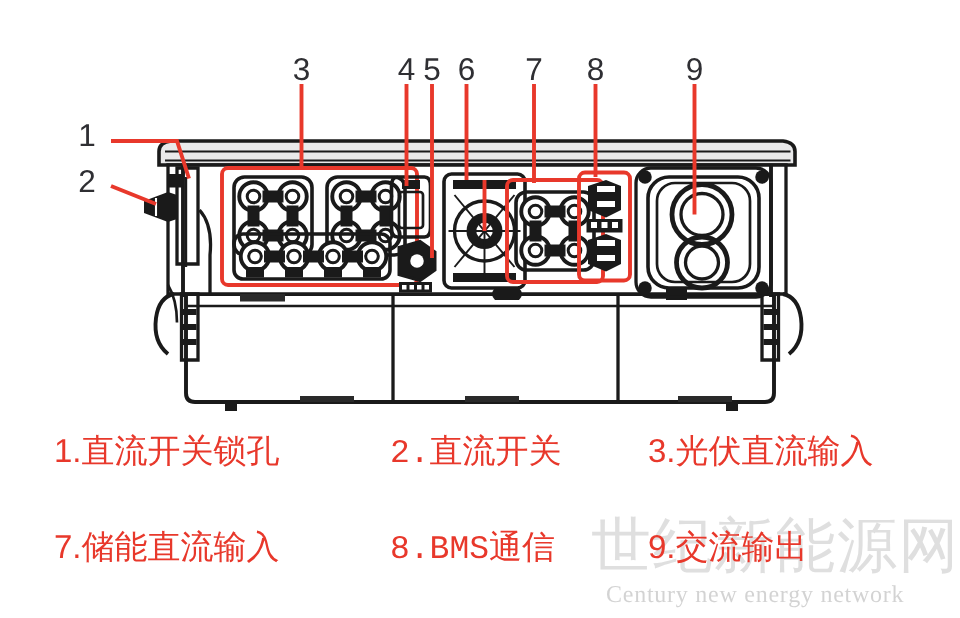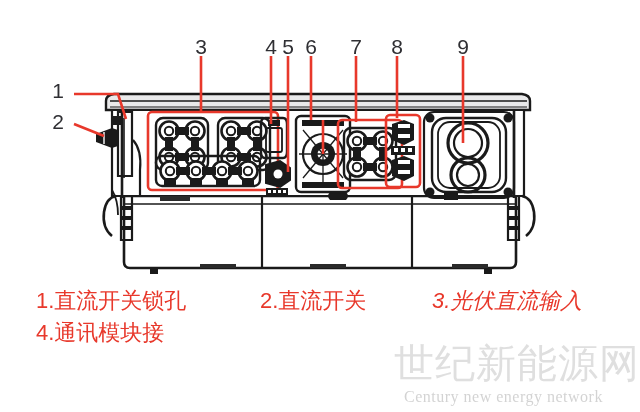"2.直流开关" .cap-c2 { font-family: none -> Liberation Mono, monospace }
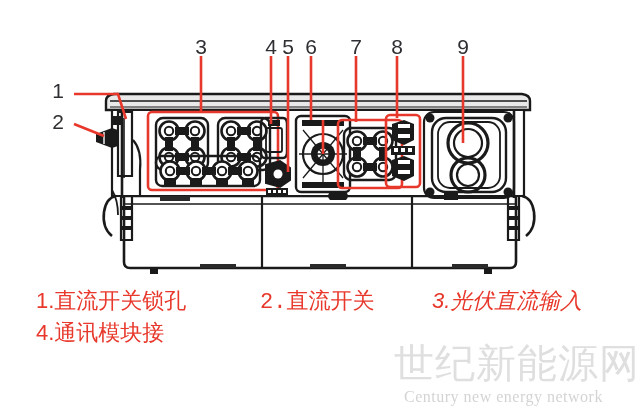"3.光伏直流输入" .cap-c3 { font-style: italic -> none }
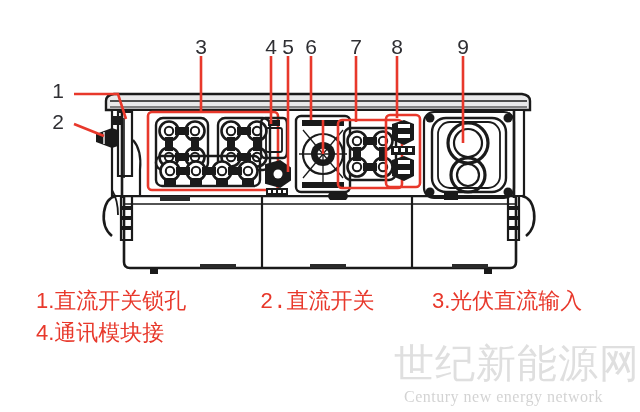"4.通讯模块接" span.cap-item { html: <span>4.通讯模块接</span> -> none }
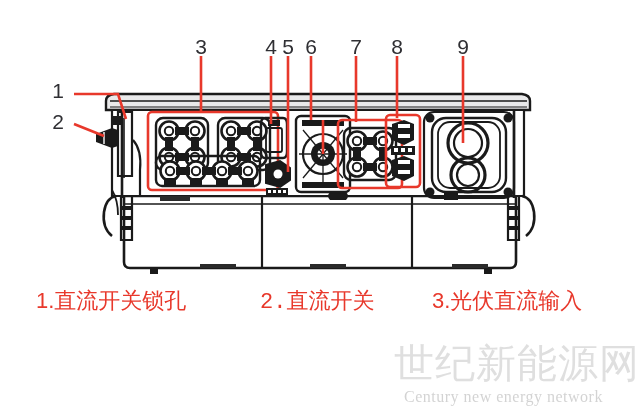"7.储能直流输入" div.cap-row { html: none -> <div> <span>7.储能直流输入</span> <span>8.BMS通信</span> <span>9.交流输出</span> </div> }
